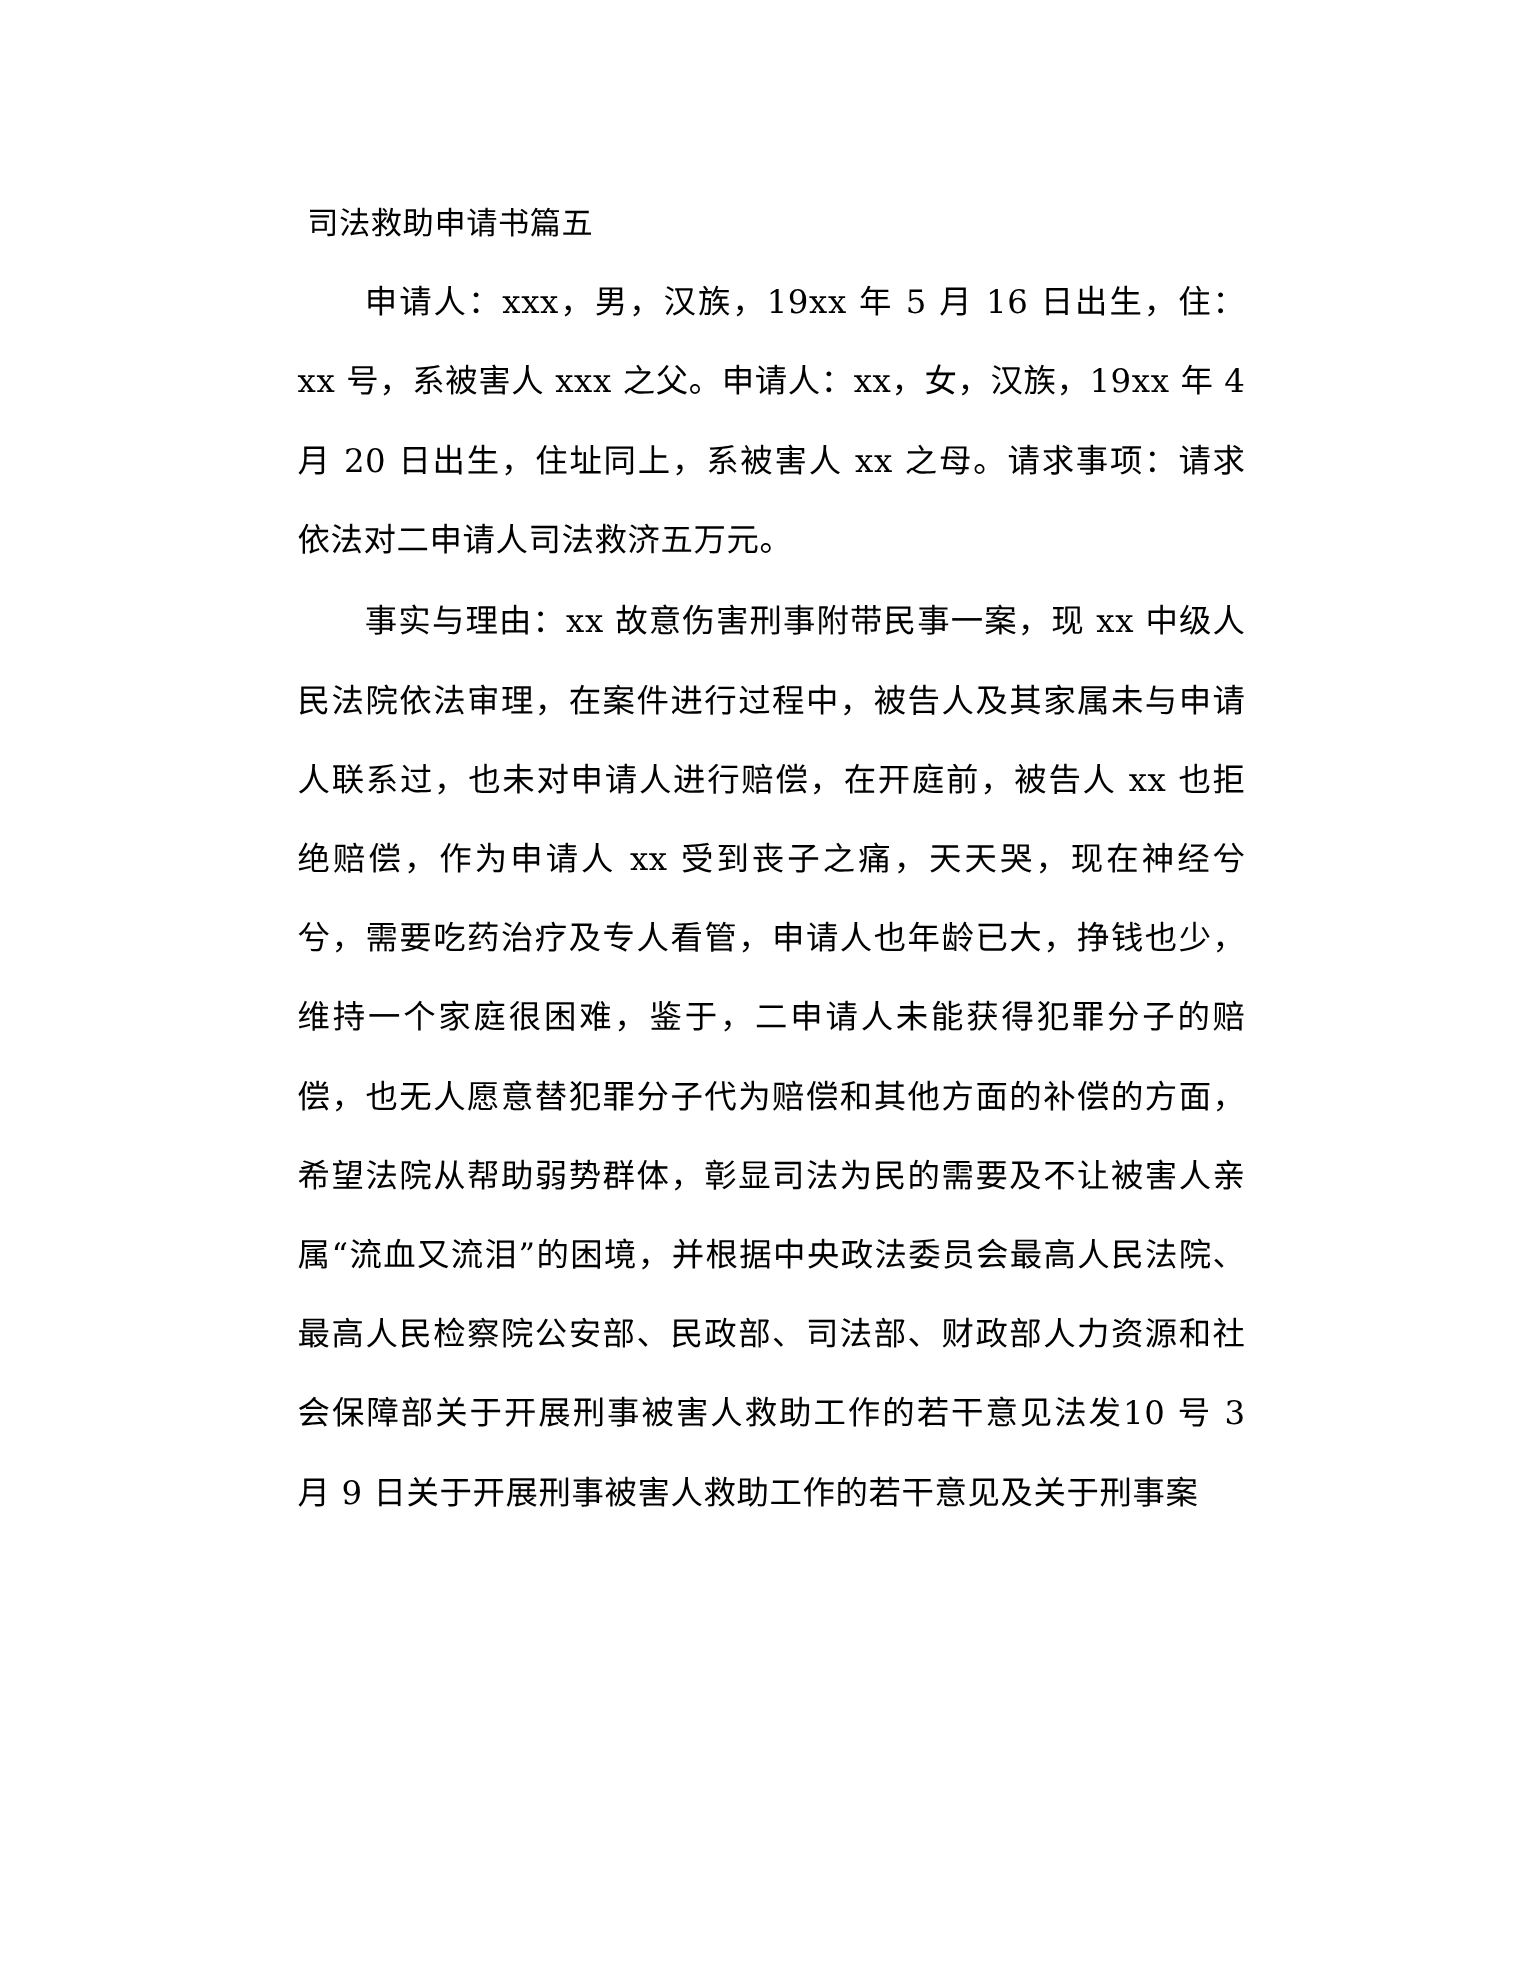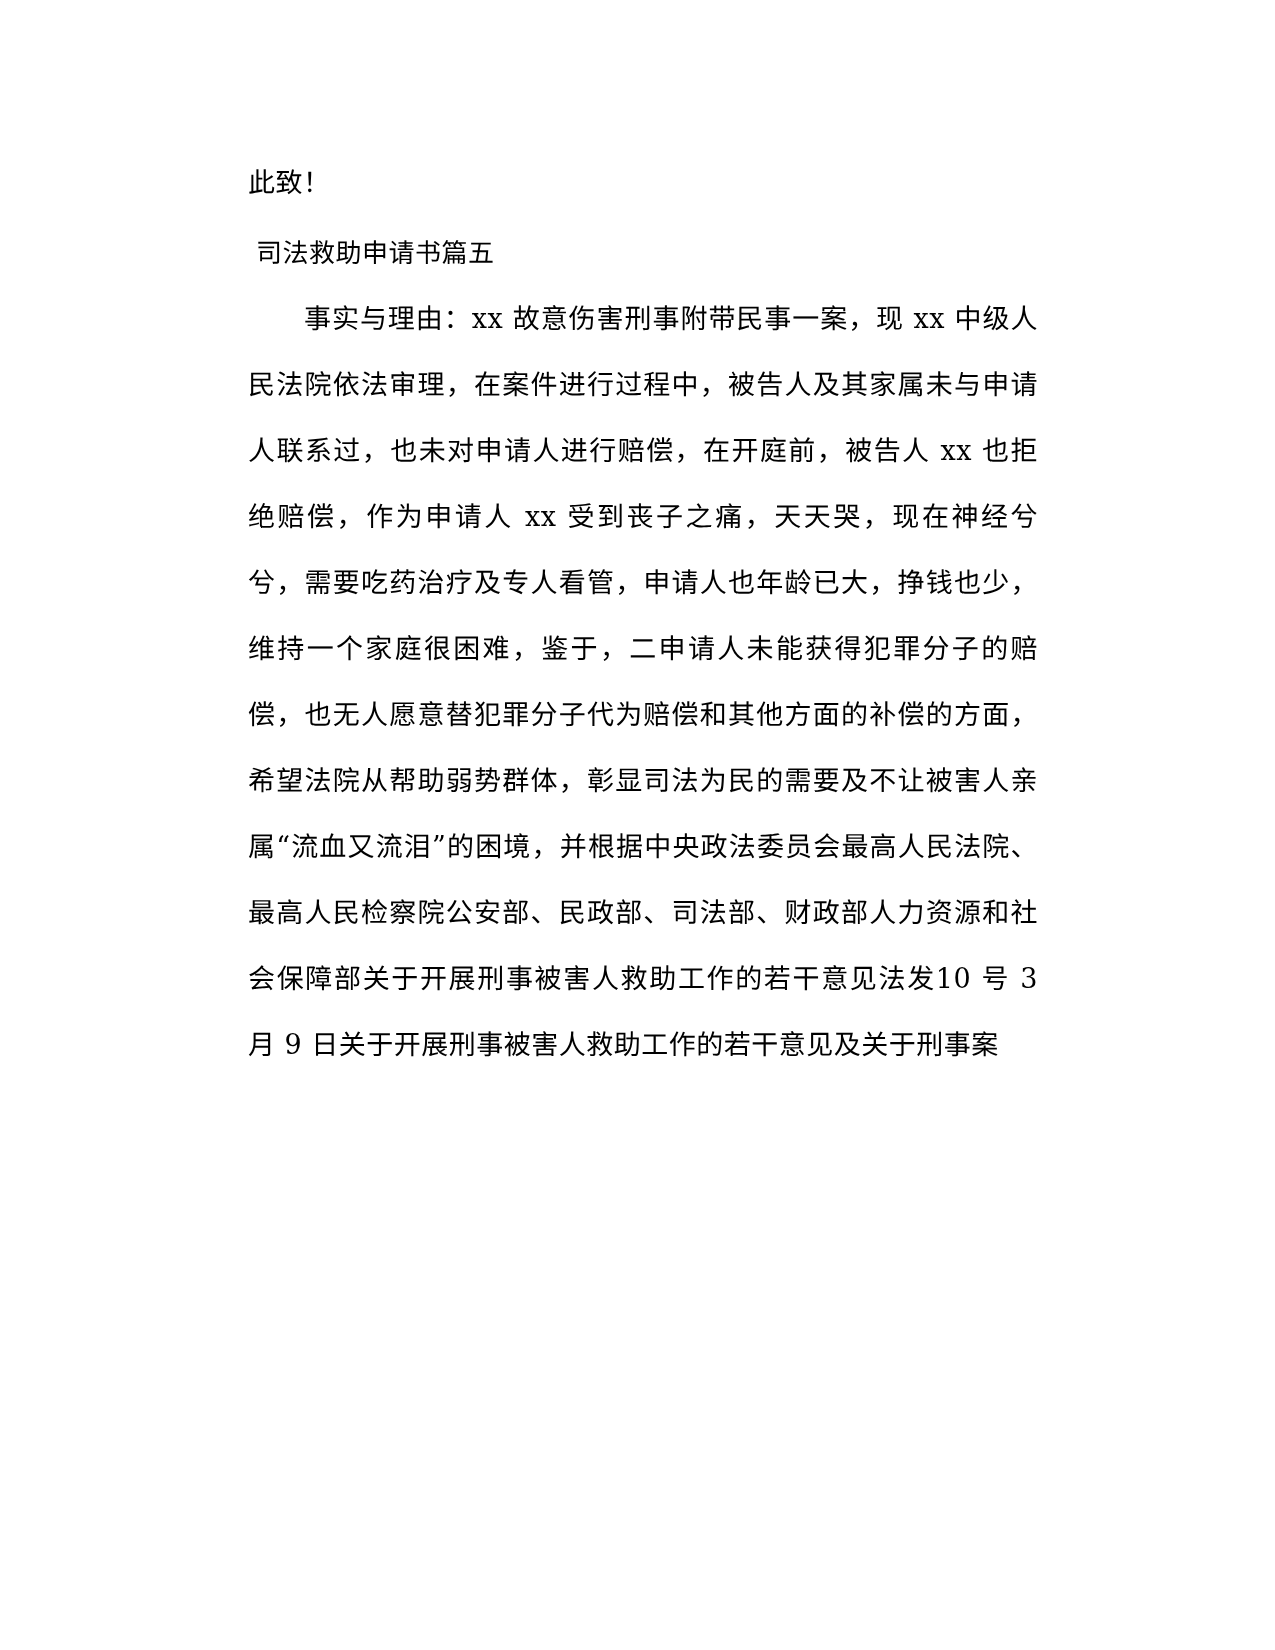"此致！" p.short-line { html: <p>此致！</p> -> none }
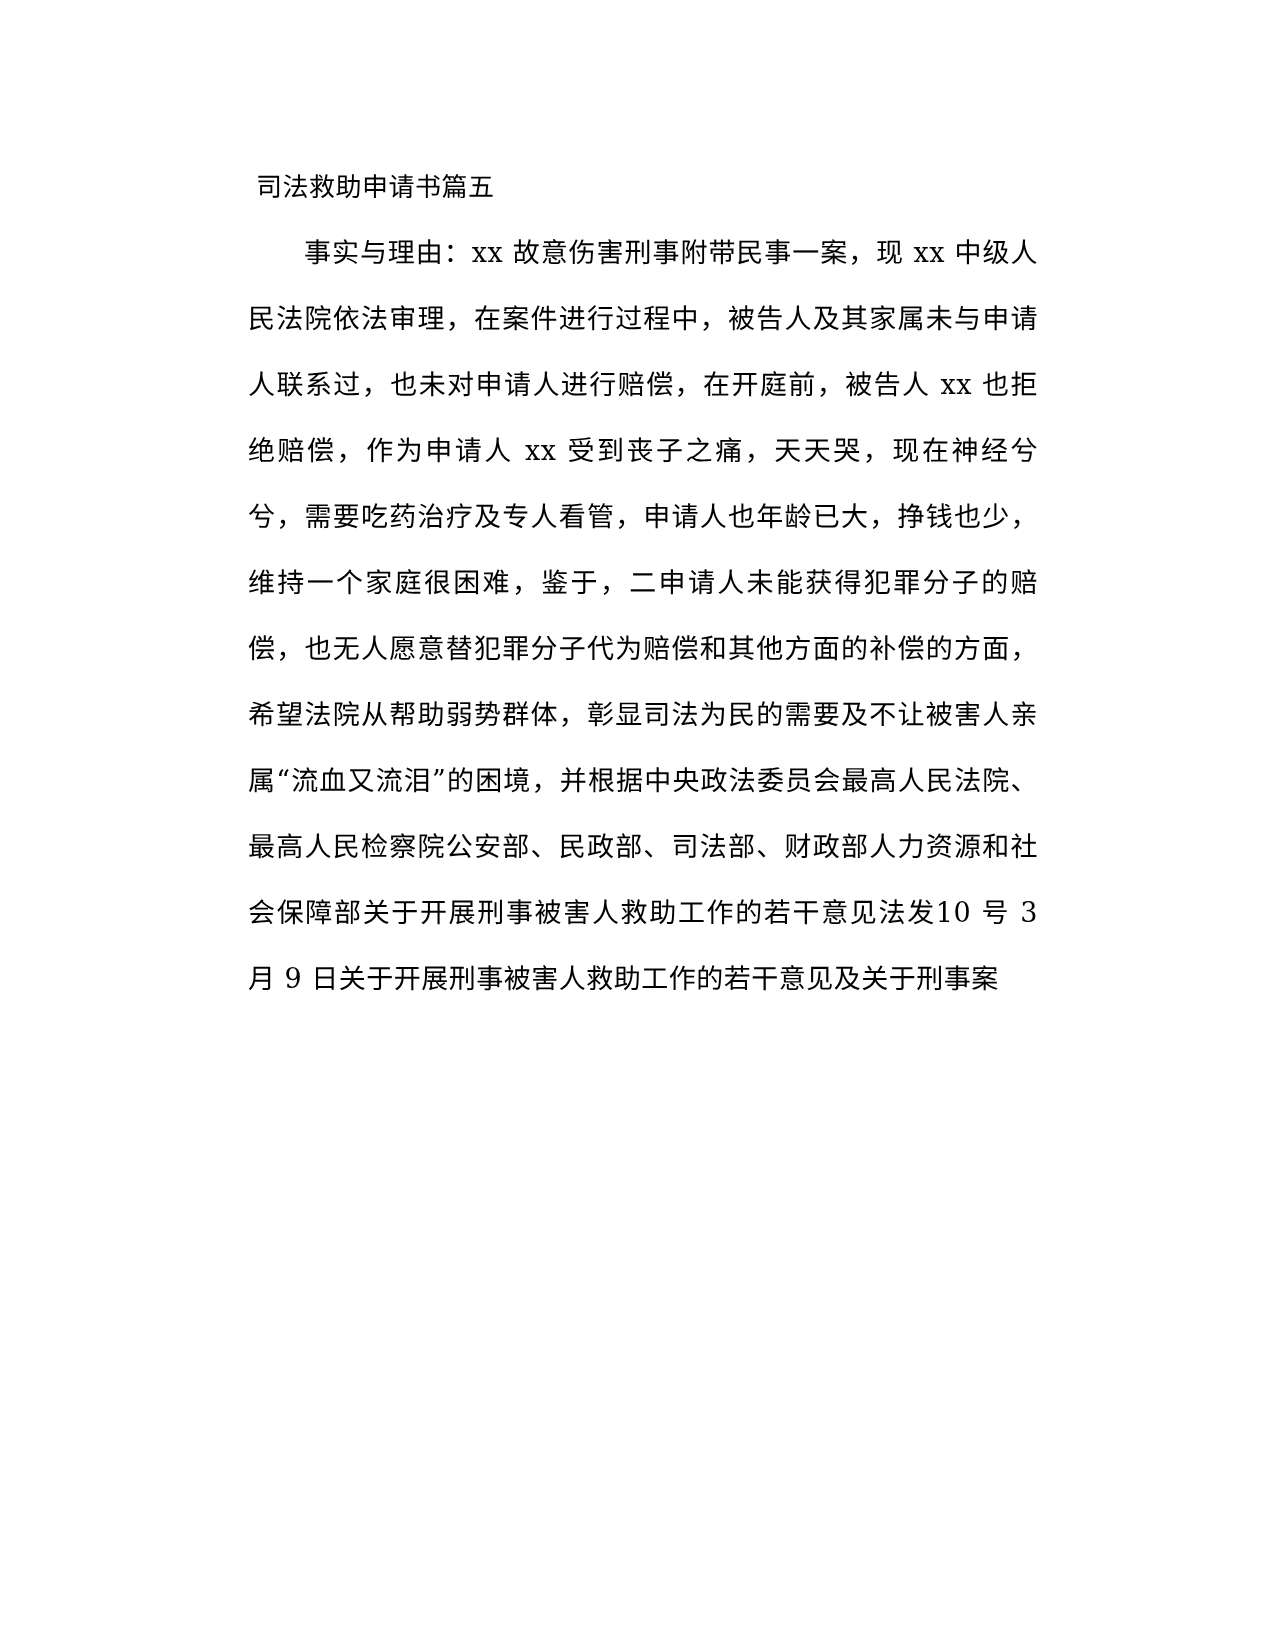"申请人：xxx，男，汉族，19xx 年 5 月 16" p.indent { html: none -> <p>申请人：xxx，男，汉族，19xx 年 5 月 16 日出生，住：xx 号，系被害人 xxx 之父。申请人：xx，女，汉族，19xx 年 4 月 20 日出生，住址同上，系被害人 xx 之母。请求事项：请求依法对二申请人司法救济五万元。</p> }
